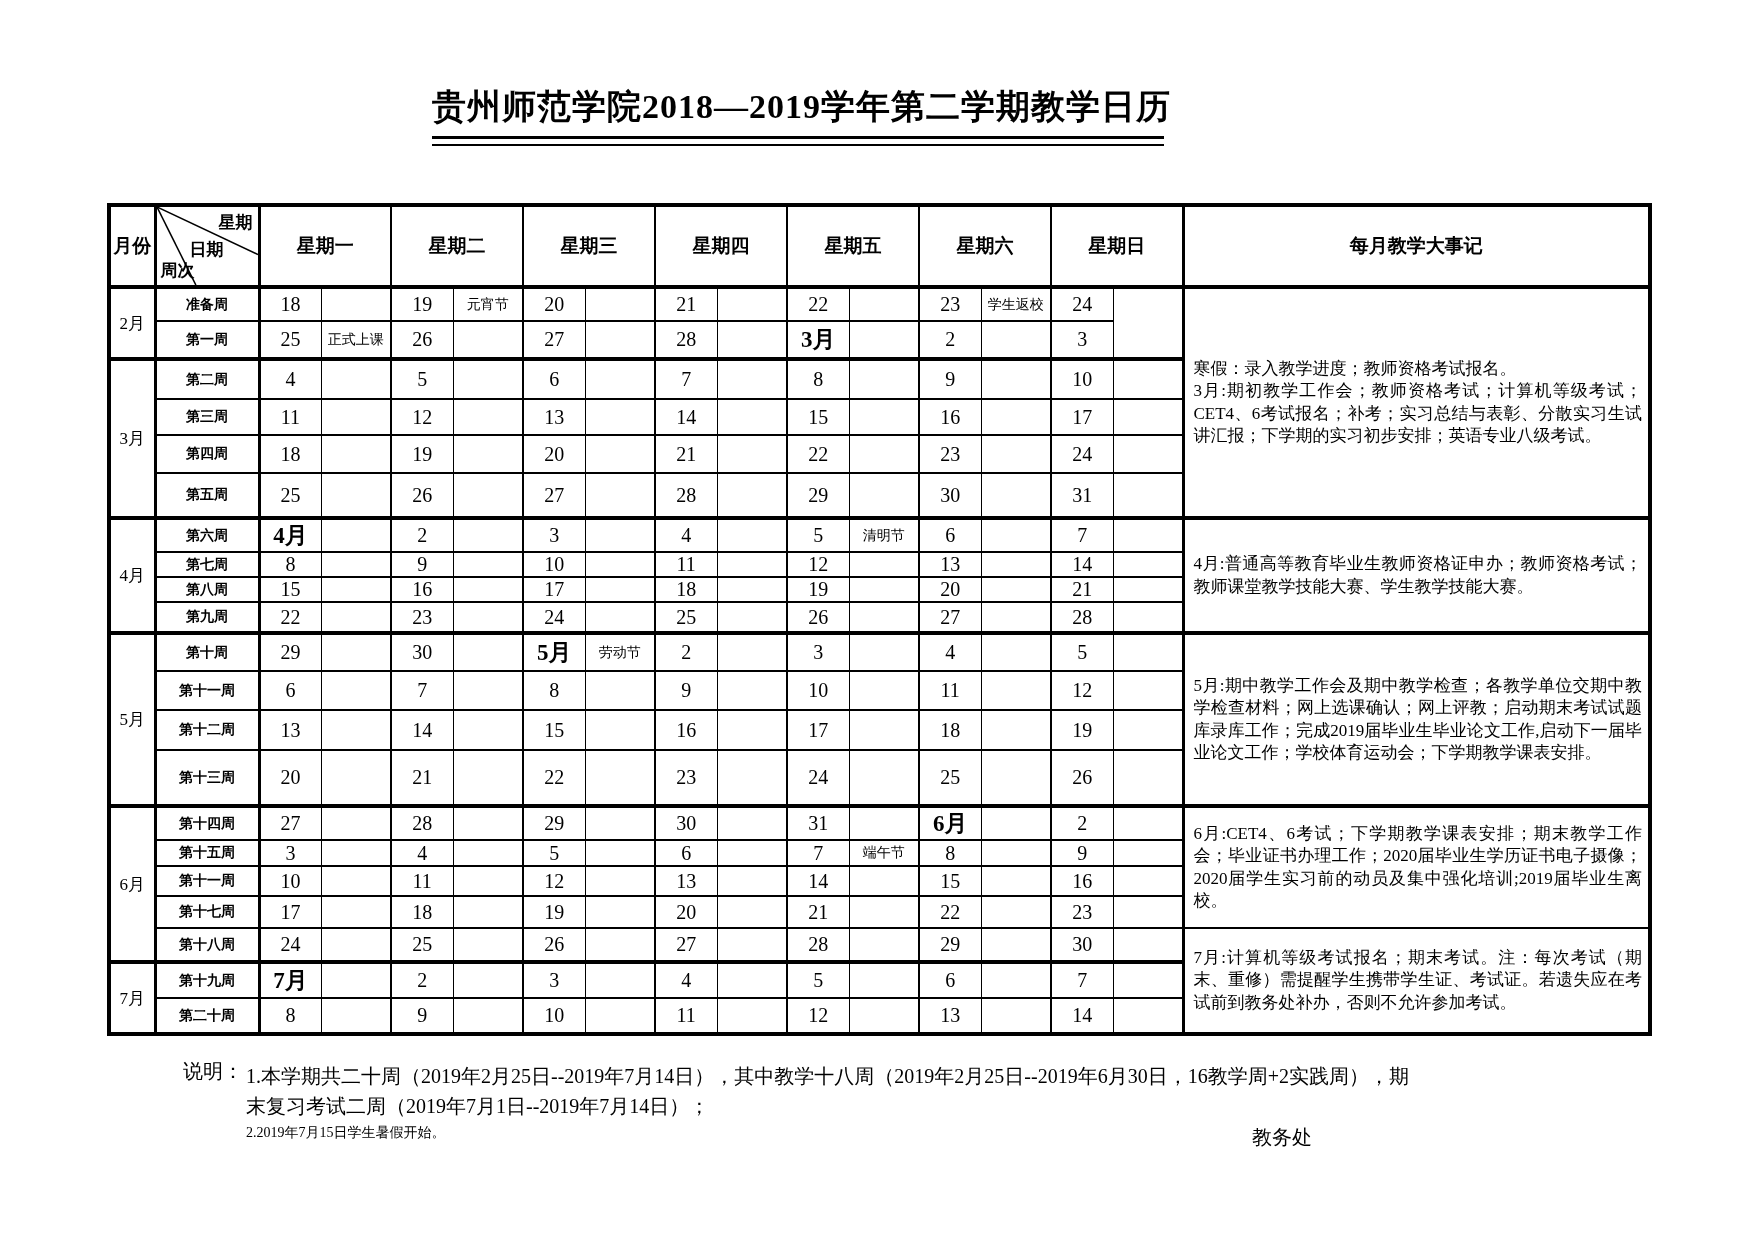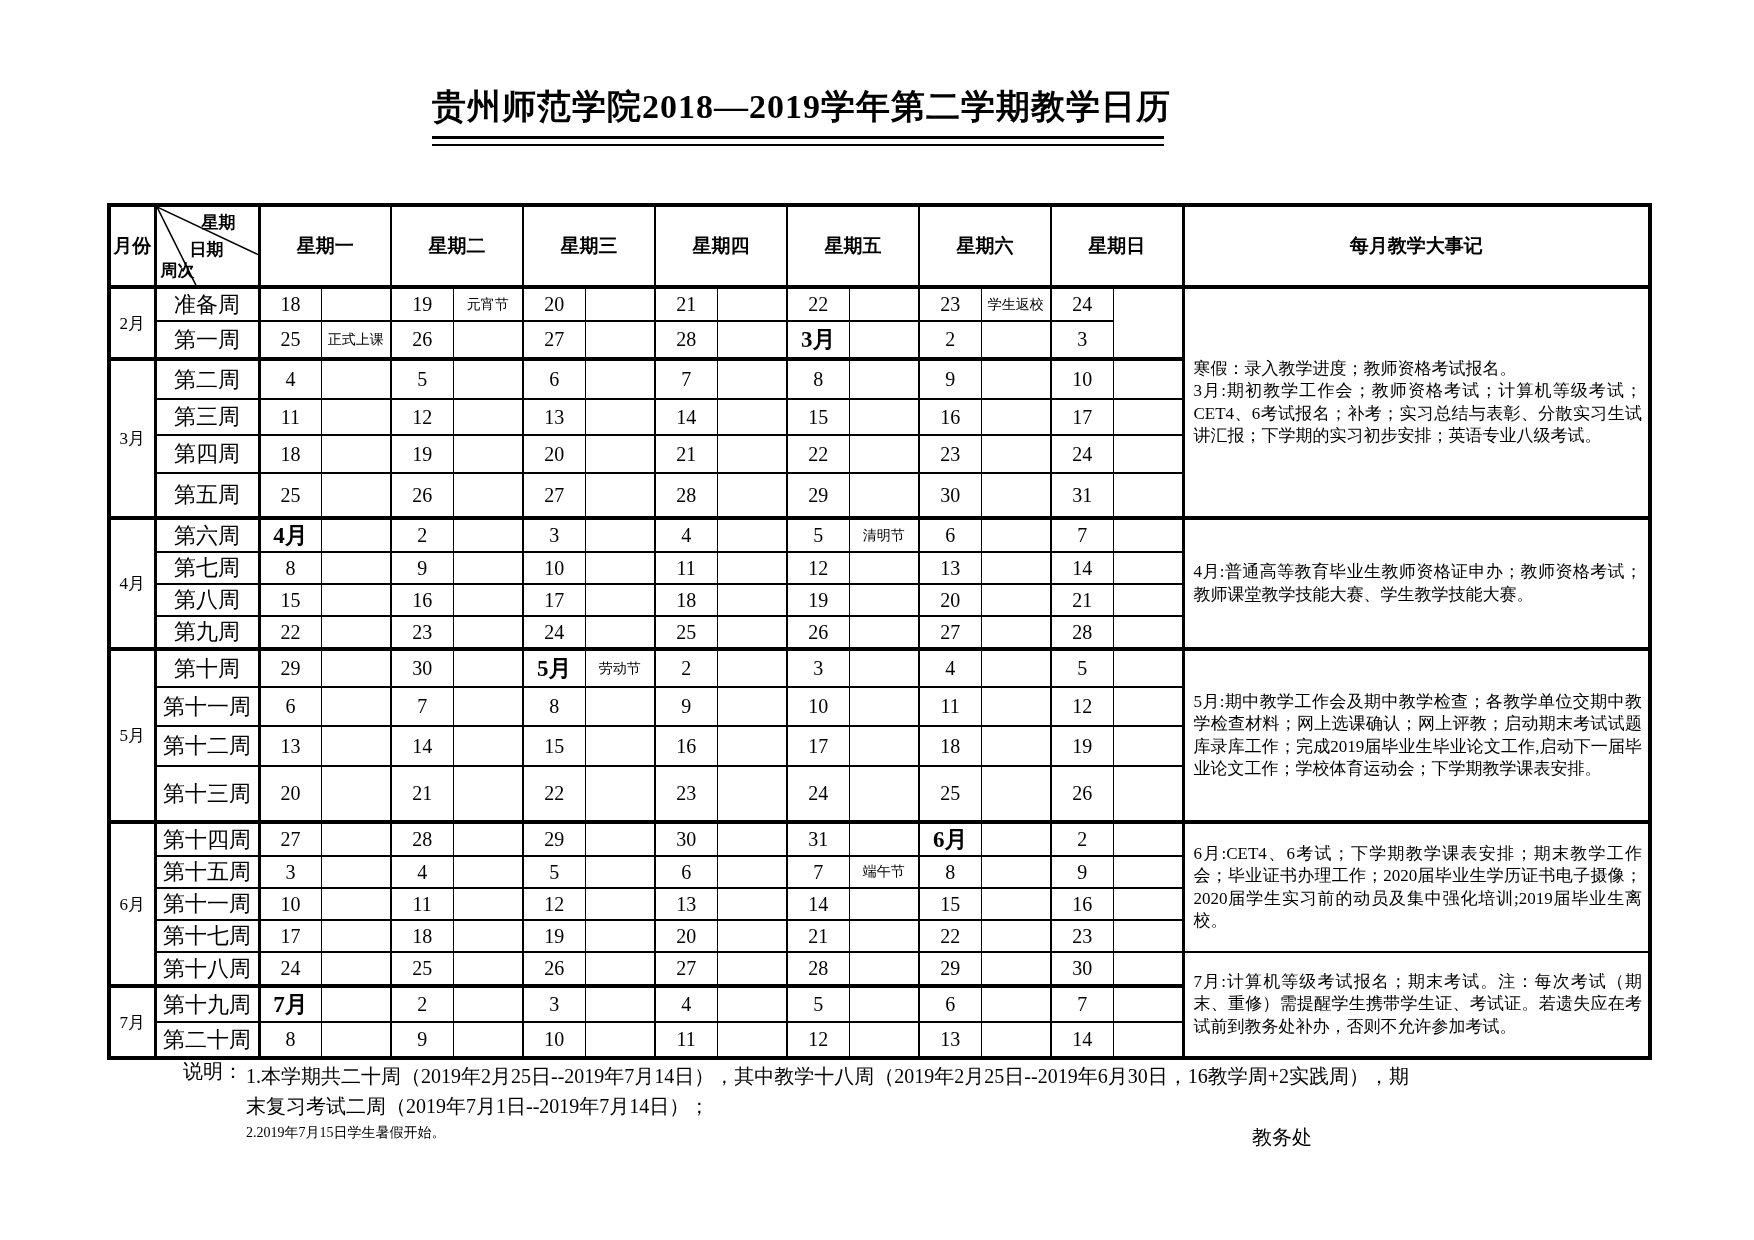"星期" .c-top { right: 22px -> 5px }
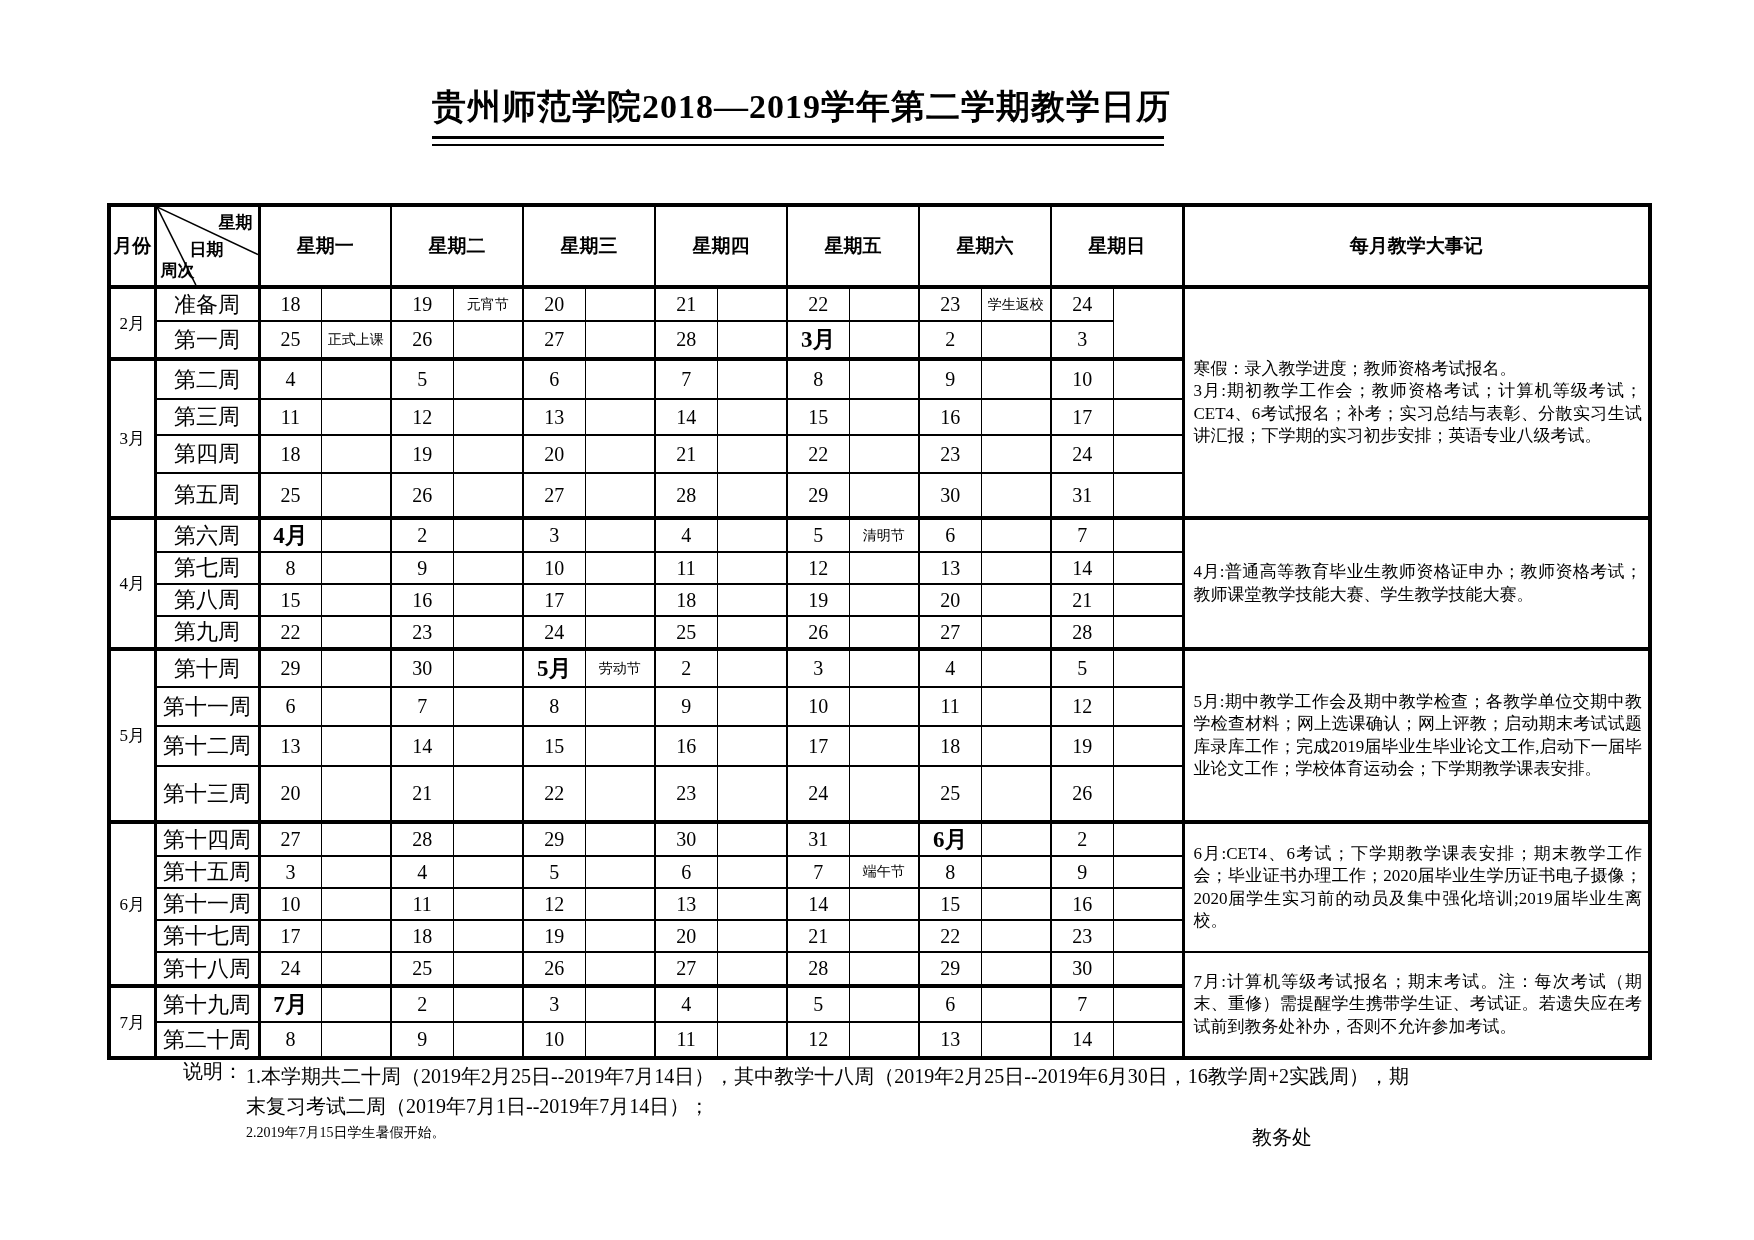"准备周" td.week { font-size: 22px -> 14px; font-weight: normal -> bold }
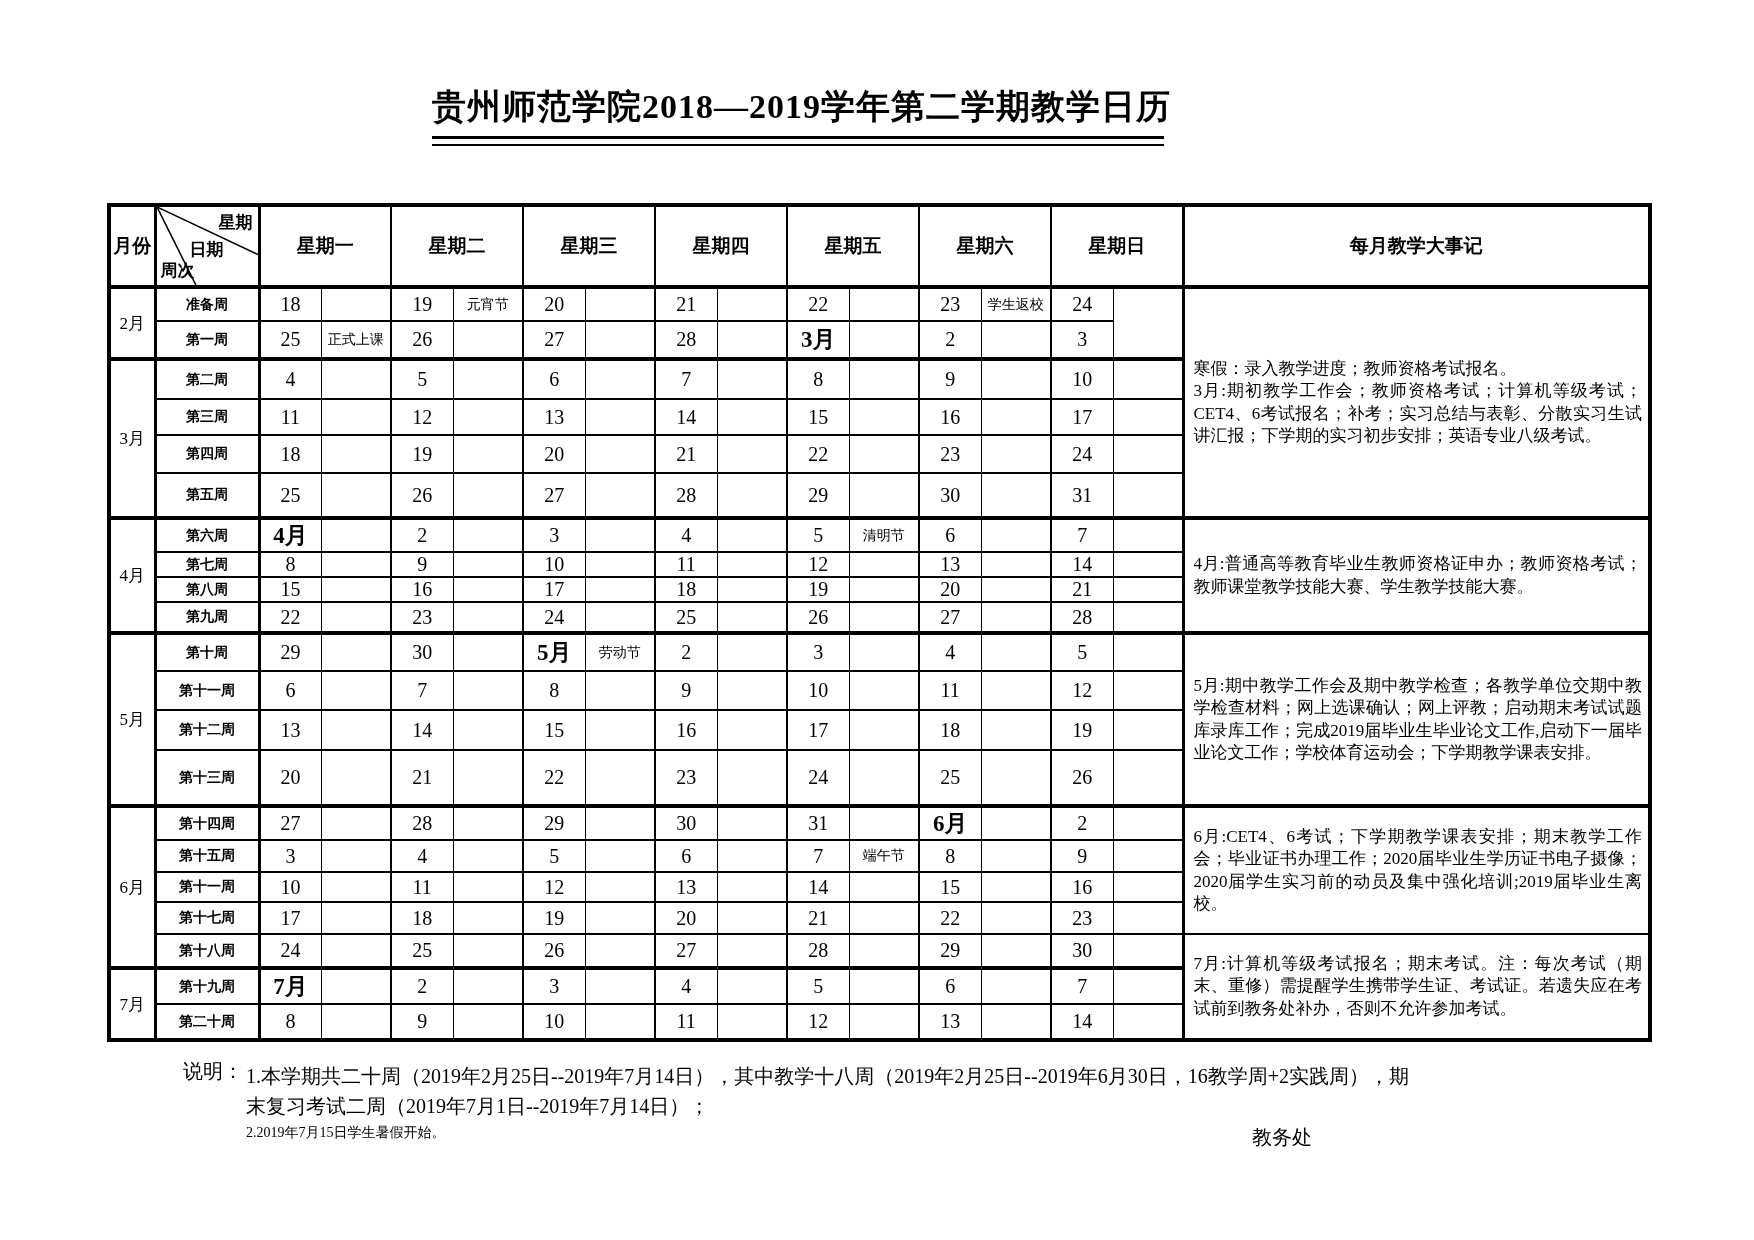"第十五周" tr { height: 32px -> 26px }
